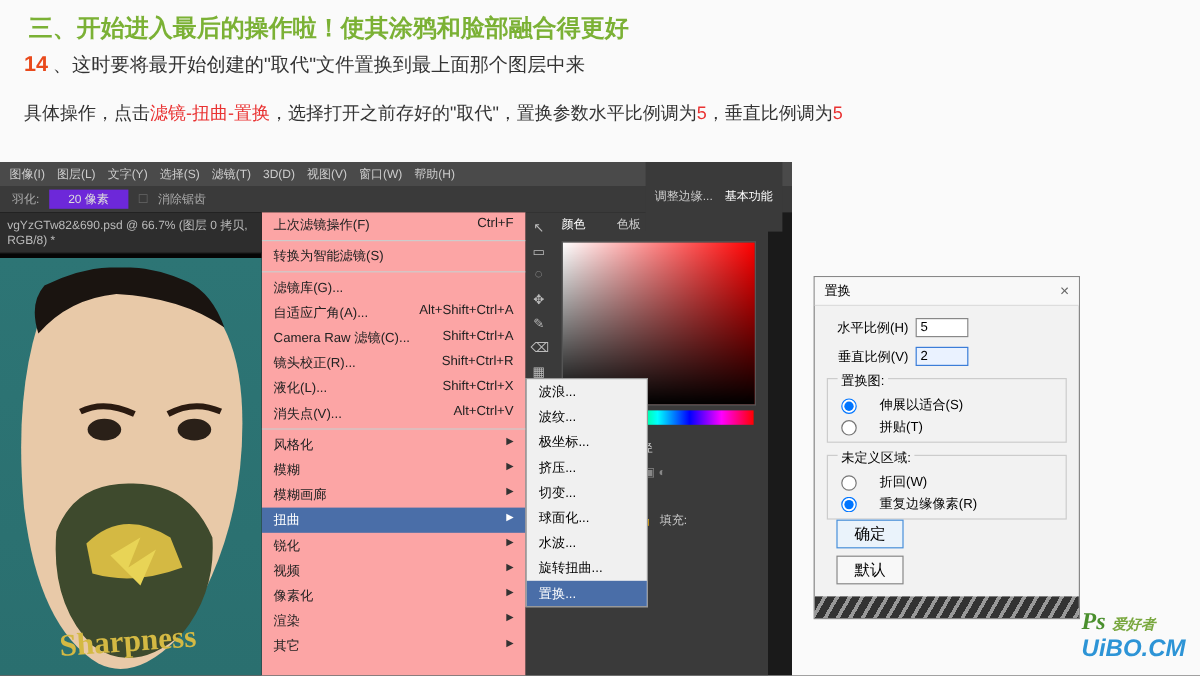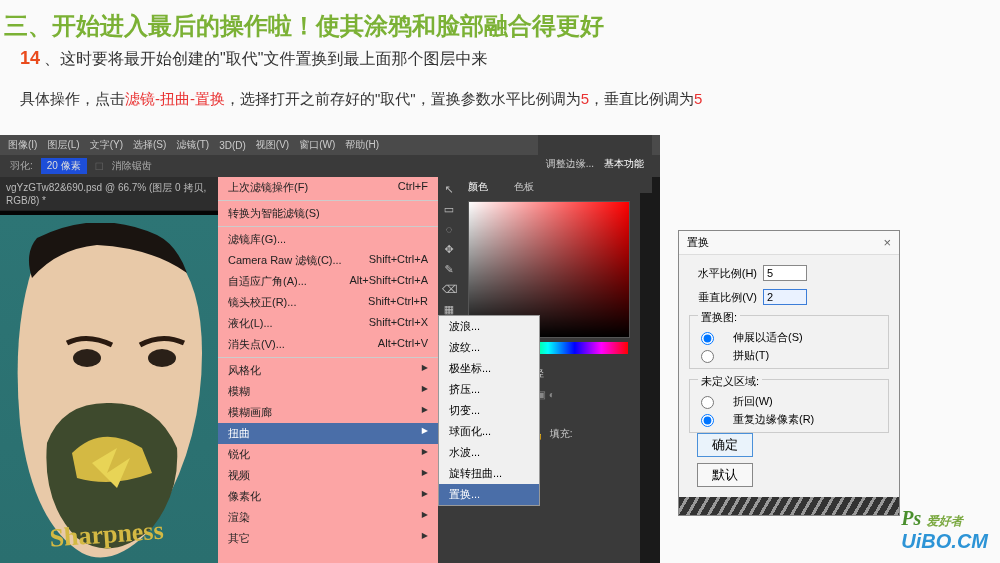"三、开始进入最后的操作啦！使其涂鸦和脸部融合得更好" .heading { font-size: 24px -> 20px; padding: 10px 20px 0 4px -> 10px 20px 0 24px }
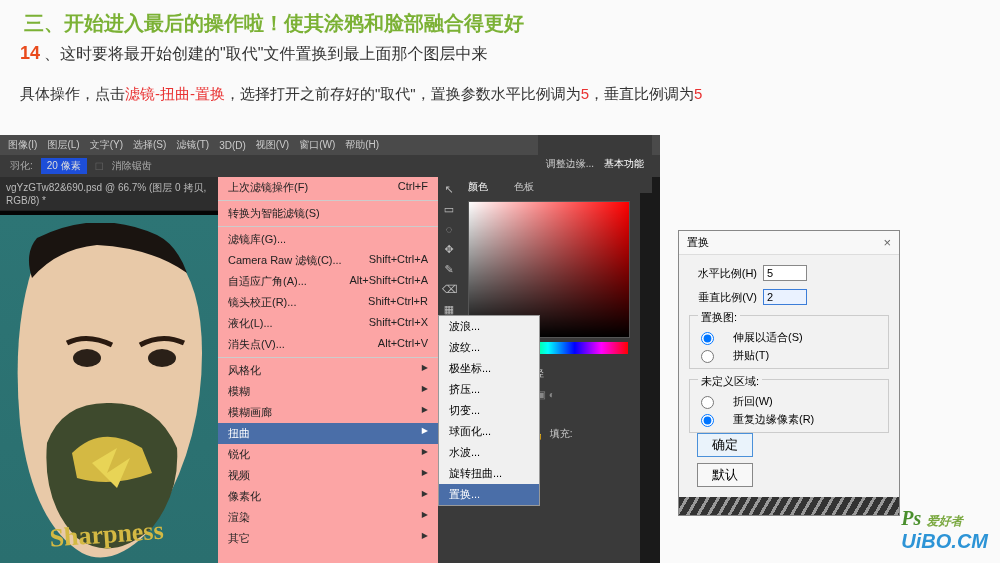"20 像素" span { background: #1d4ed8 -> #6d28d9; padding: 1px 6px -> 1px 16px }
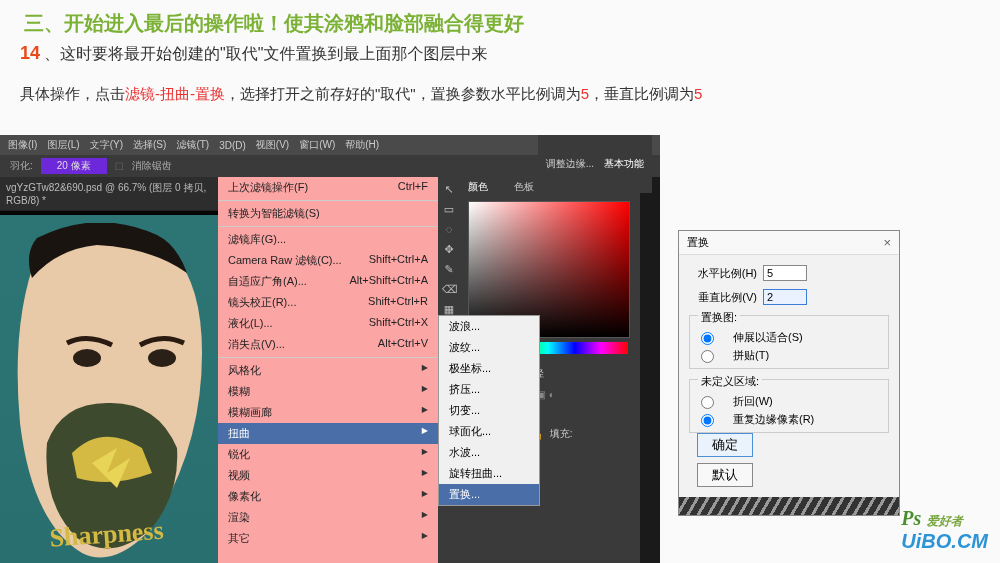"Camera Raw 滤镜(C)..." div.menu-item { order: before "自适应广角(A)..." -> after "自适应广角(A)..." }
